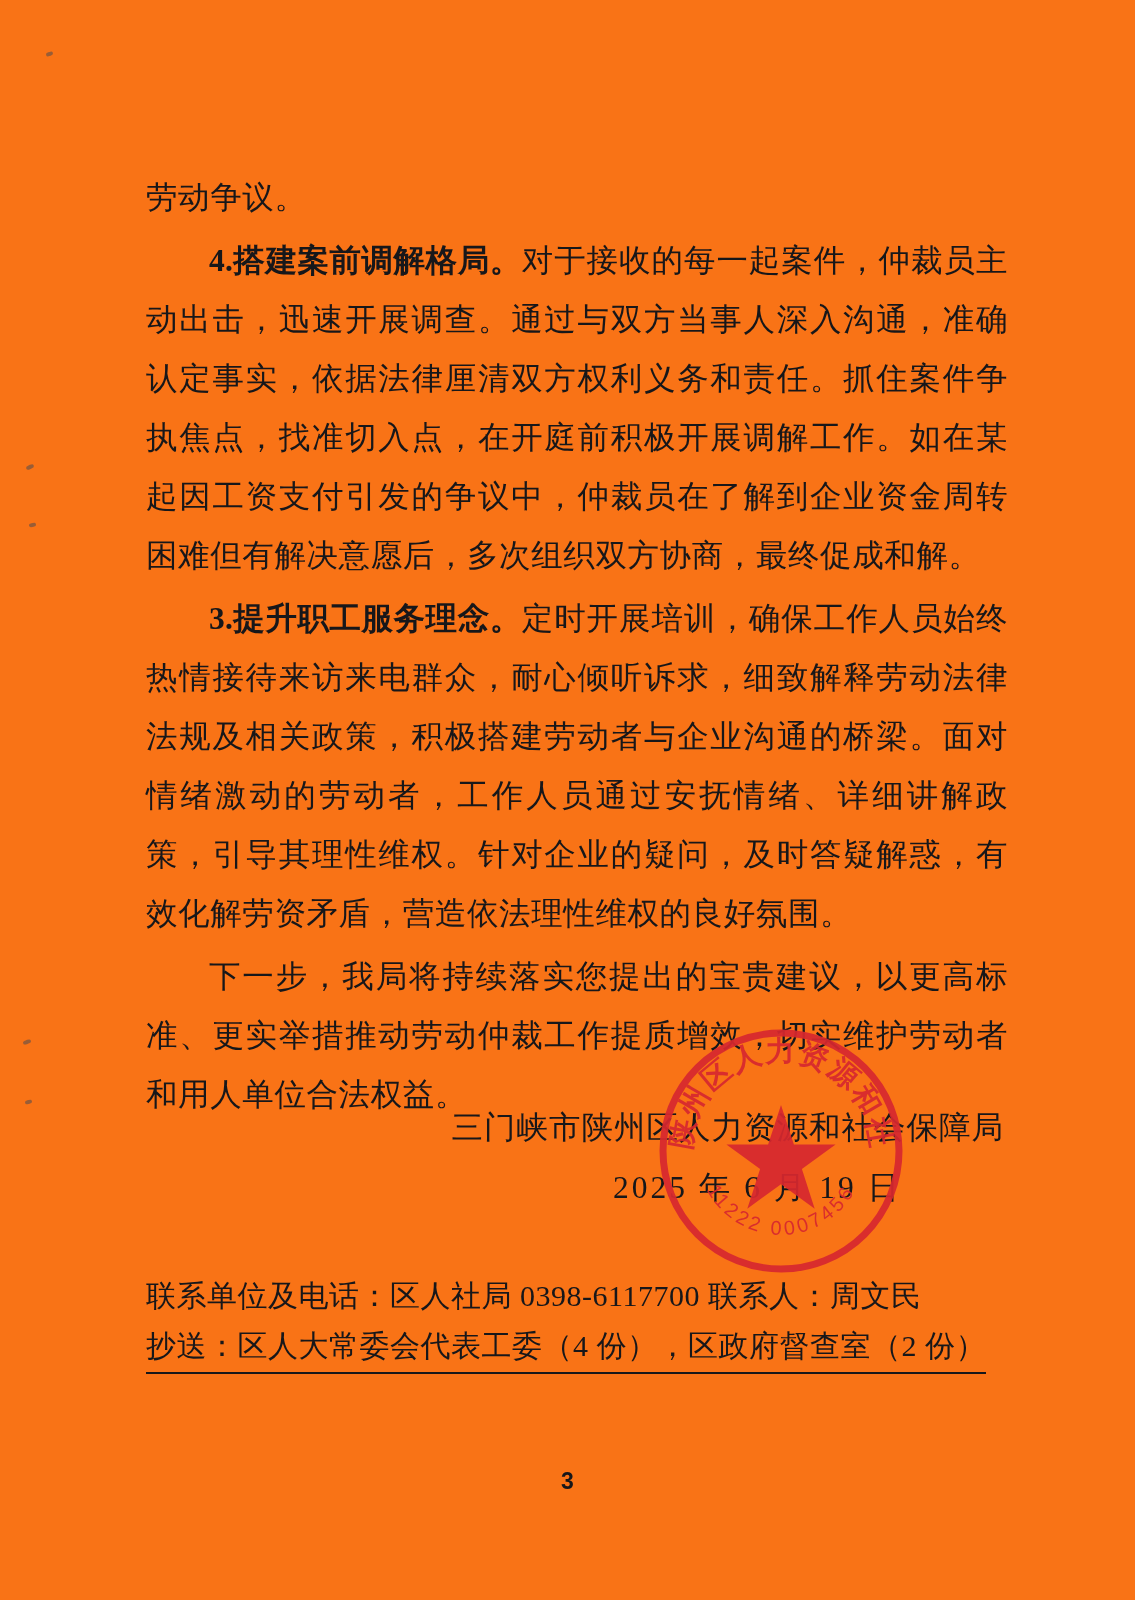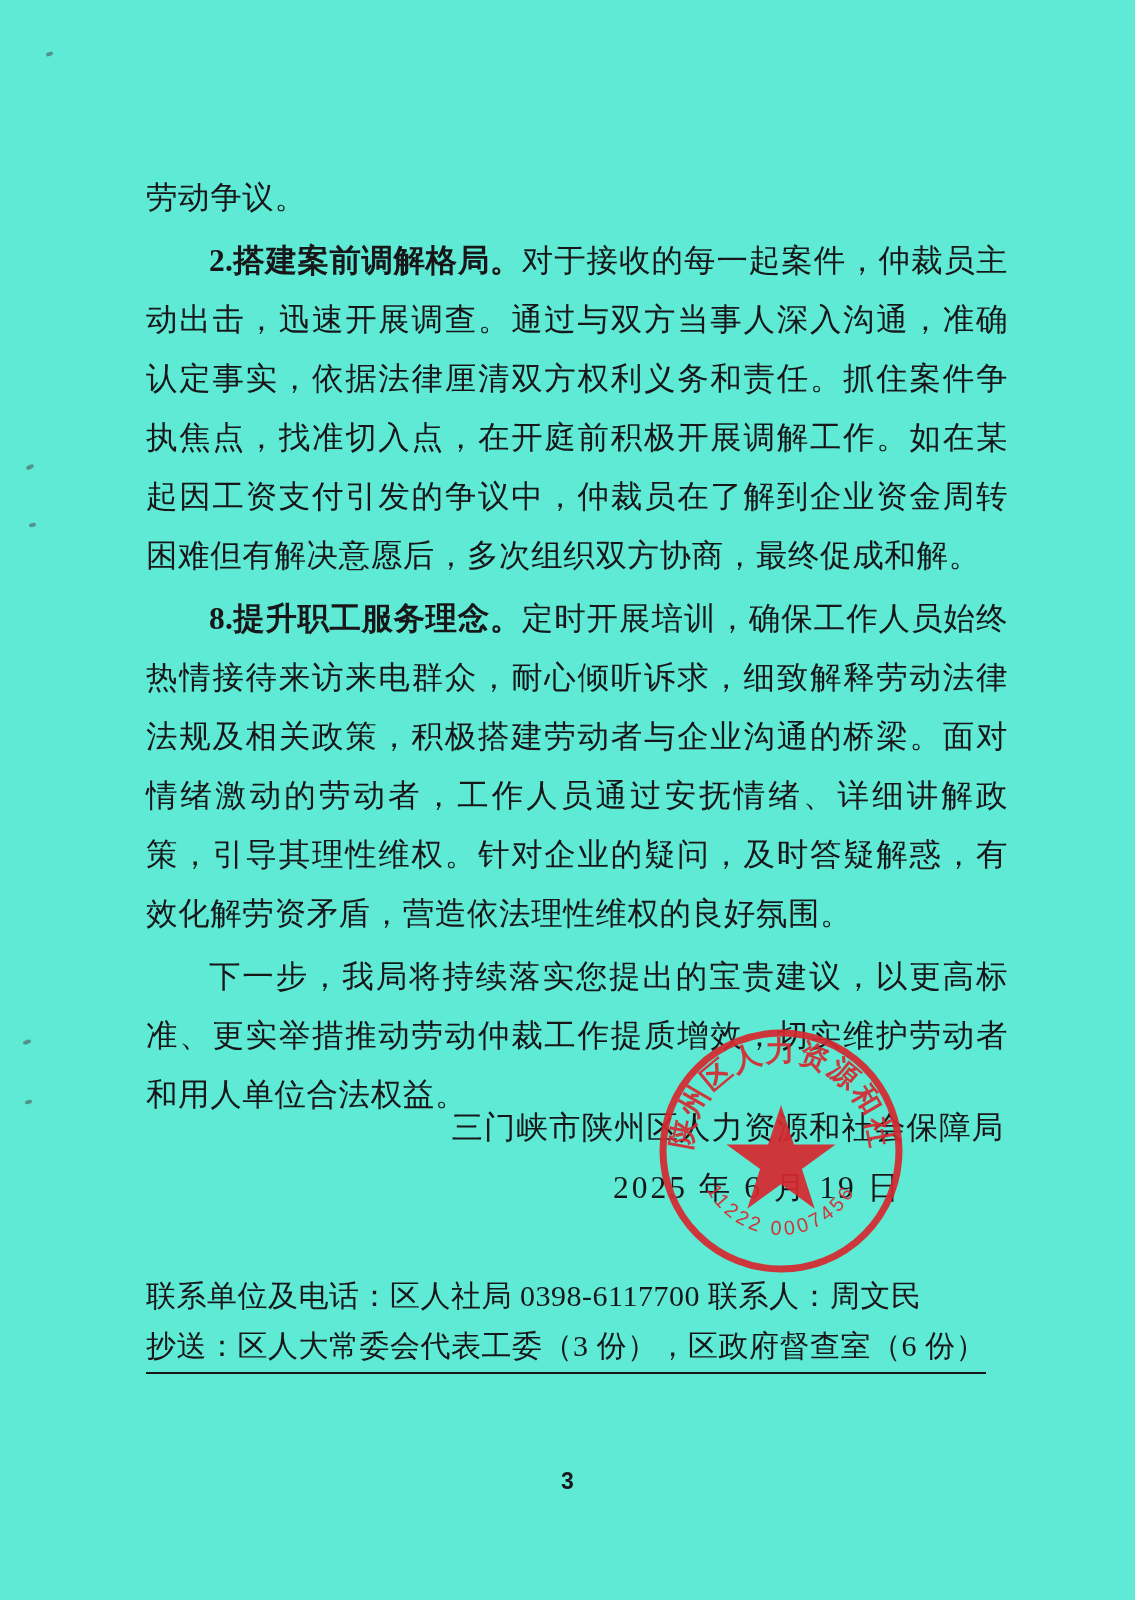"劳动争议。" .page { background: #5eead4 -> #f97316 }
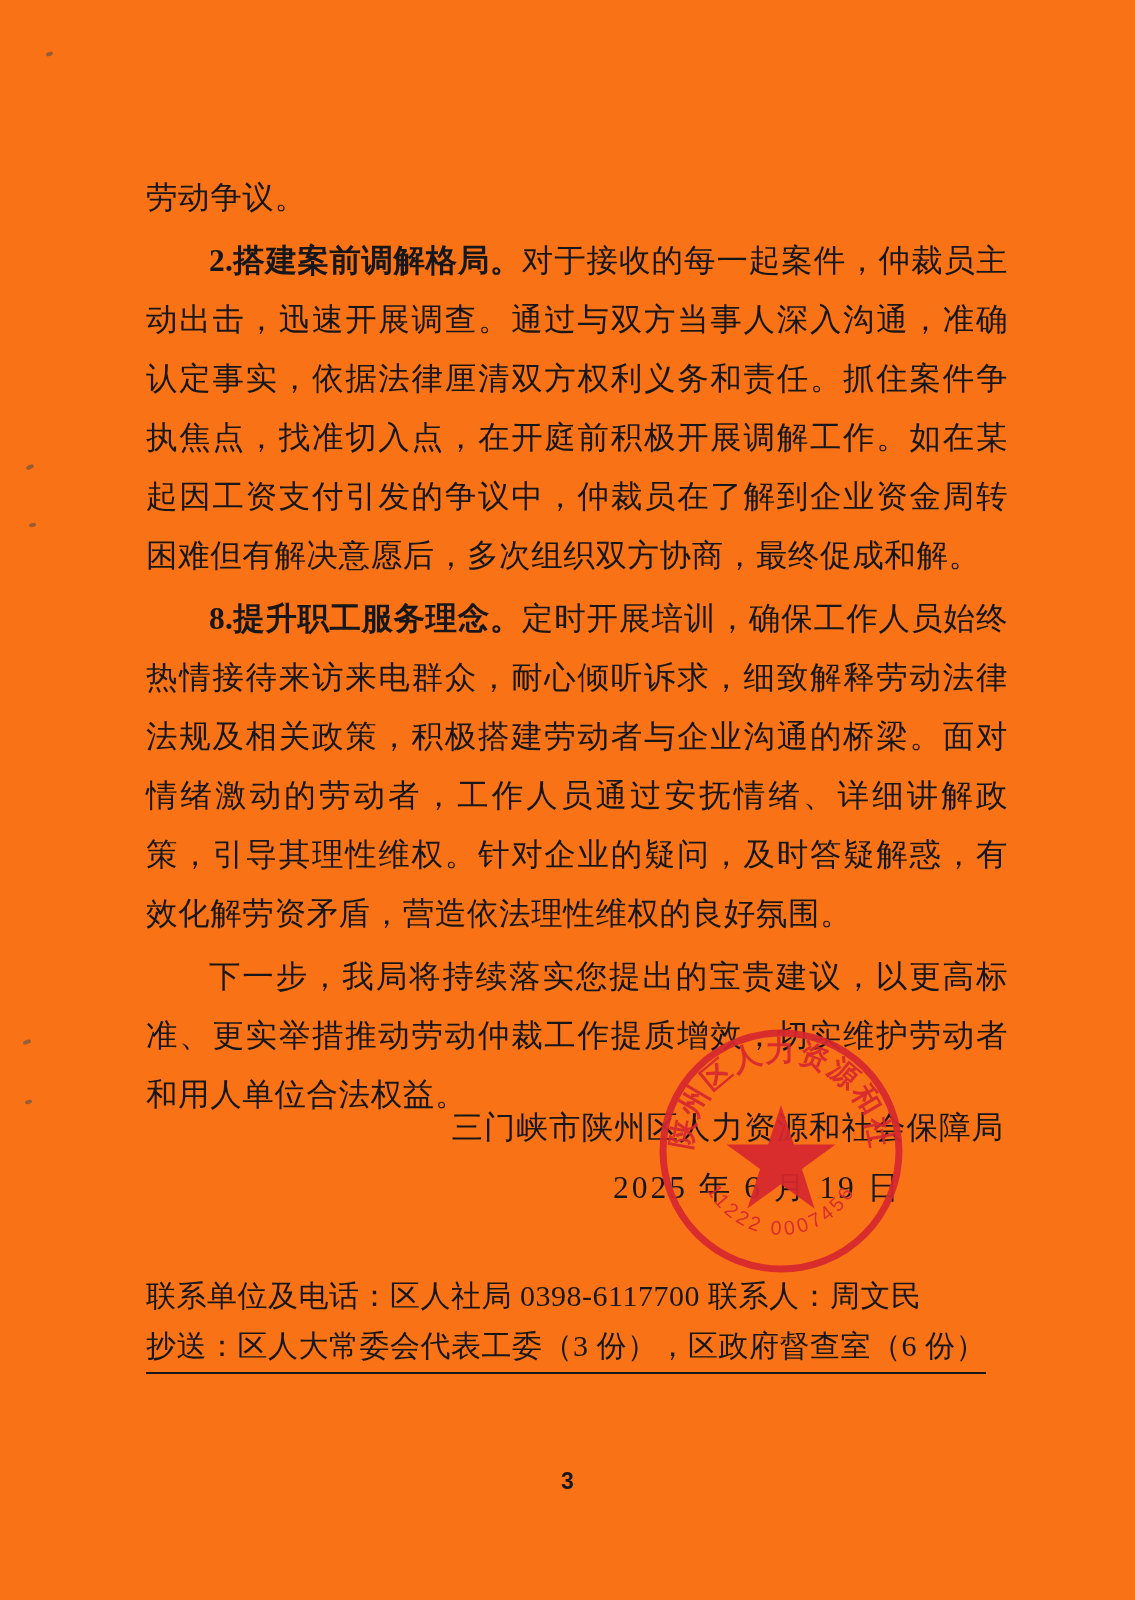"2.搭建案前调解格局。" span.lead { text: 2 -> 4 }
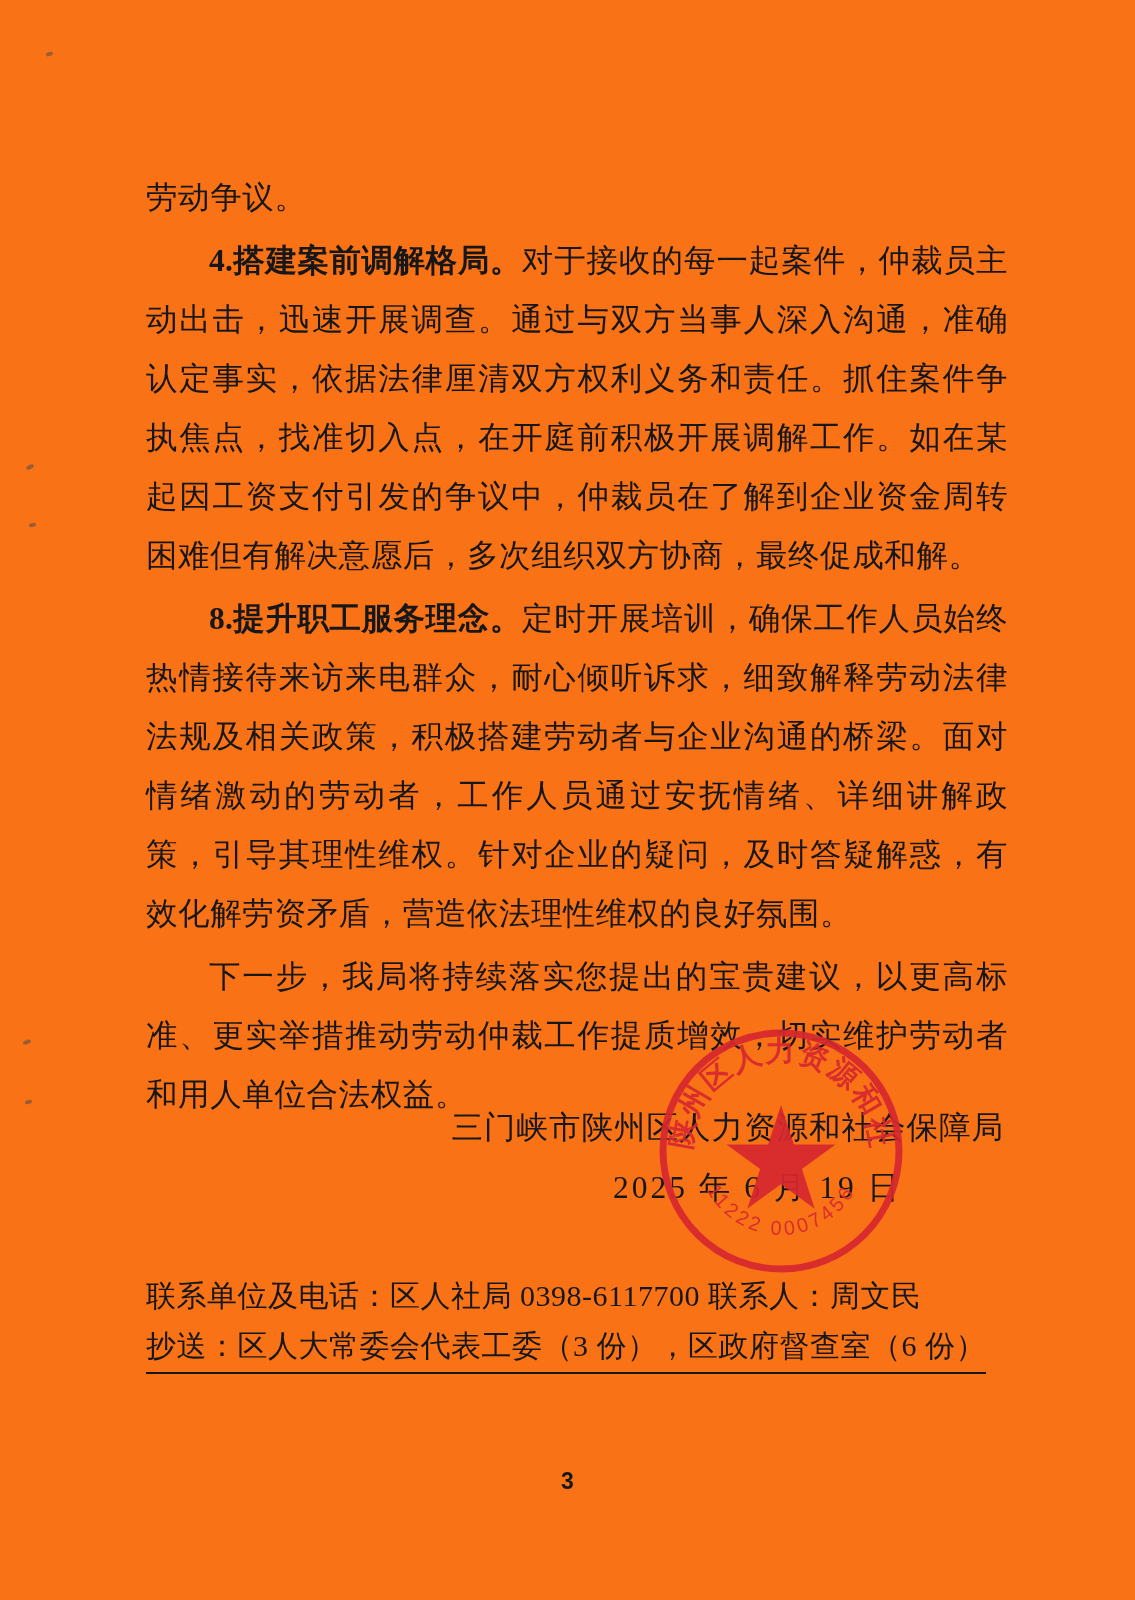"8.提升职工服务理念。" span.lead { text: 8 -> 3 }
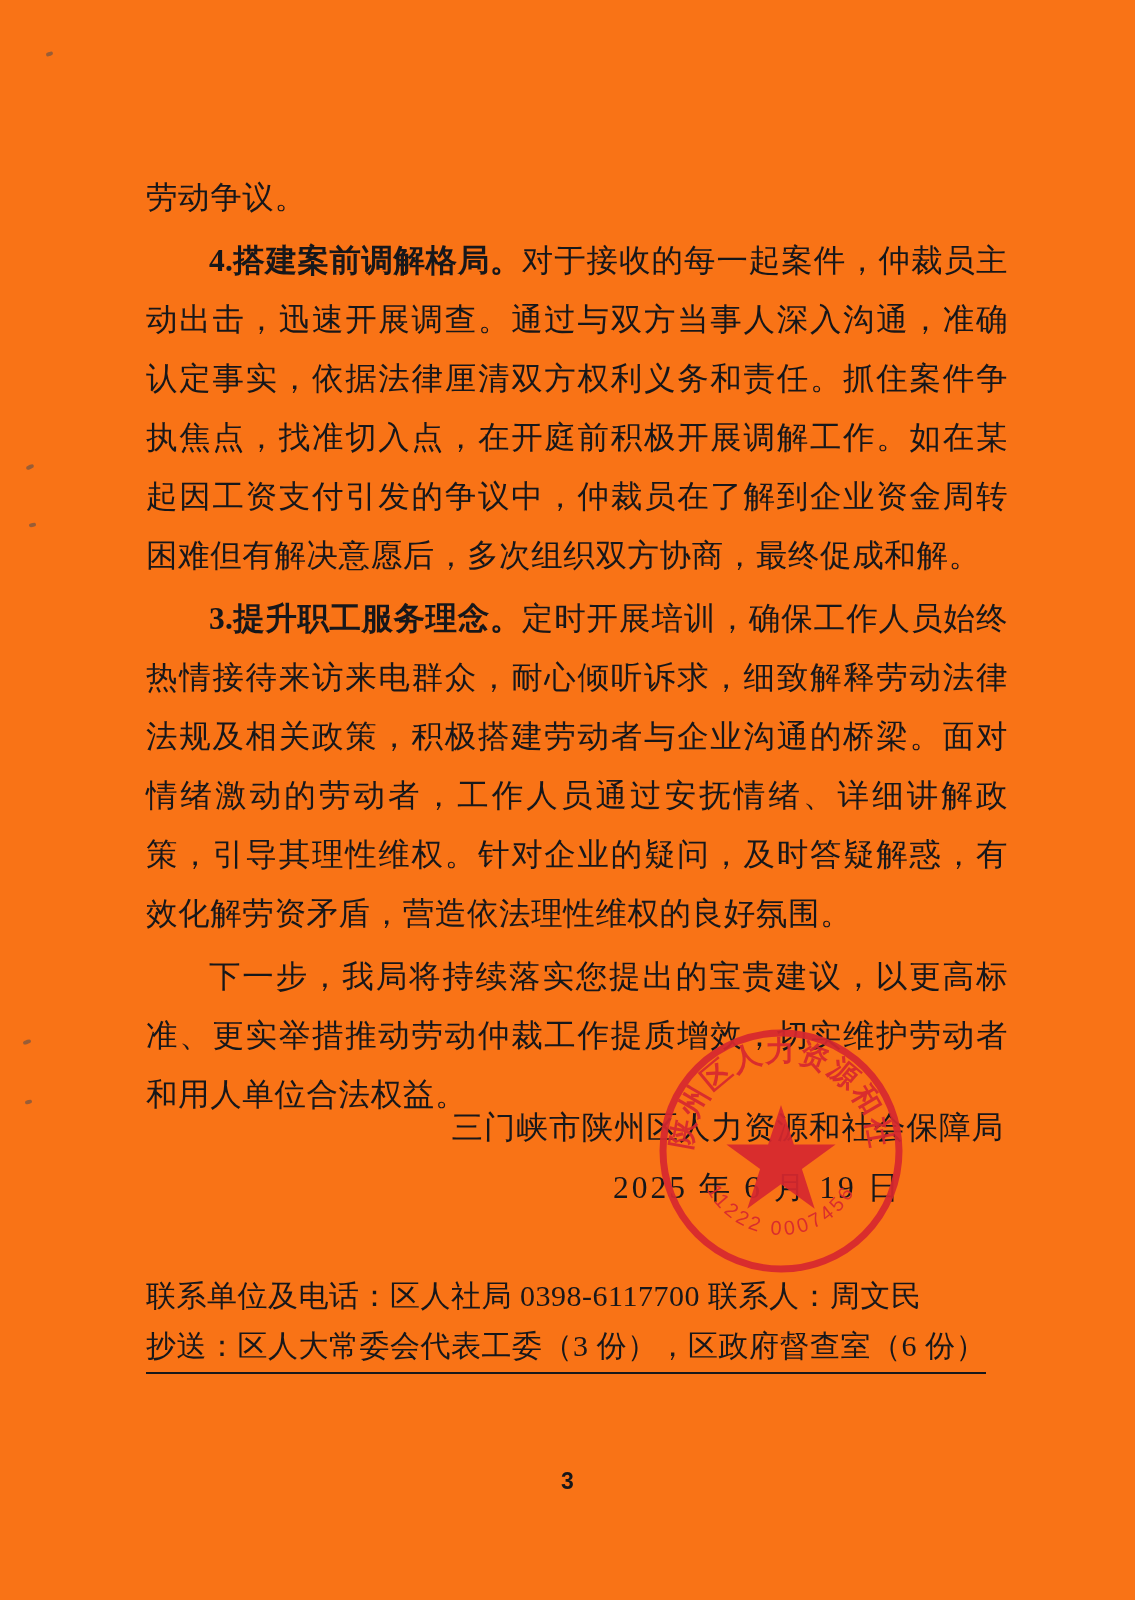"抄送：区人大常委会代表工委（3 份），区政府督查室（6 份）" div.cc-line { text: 3 份），区政府督查室（6 -> 4 份），区政府督查室（2 }
